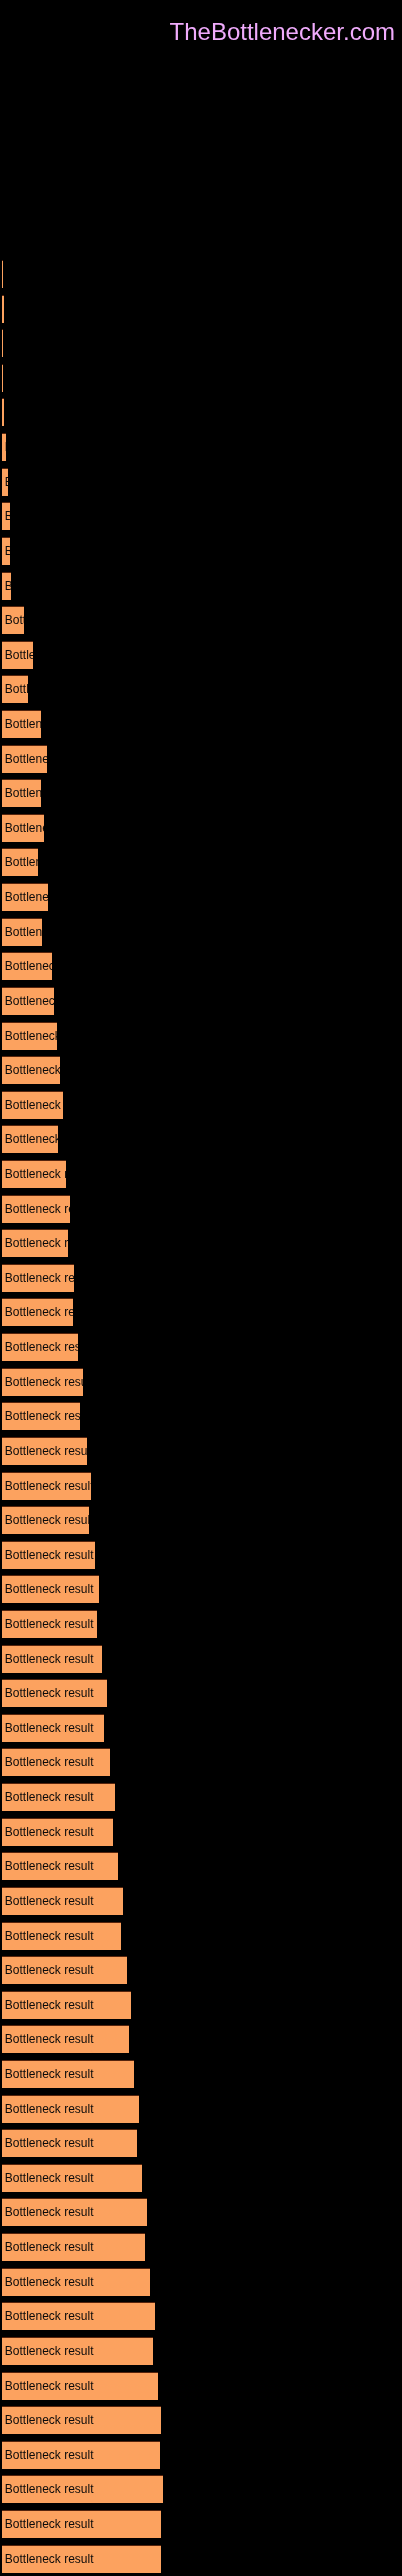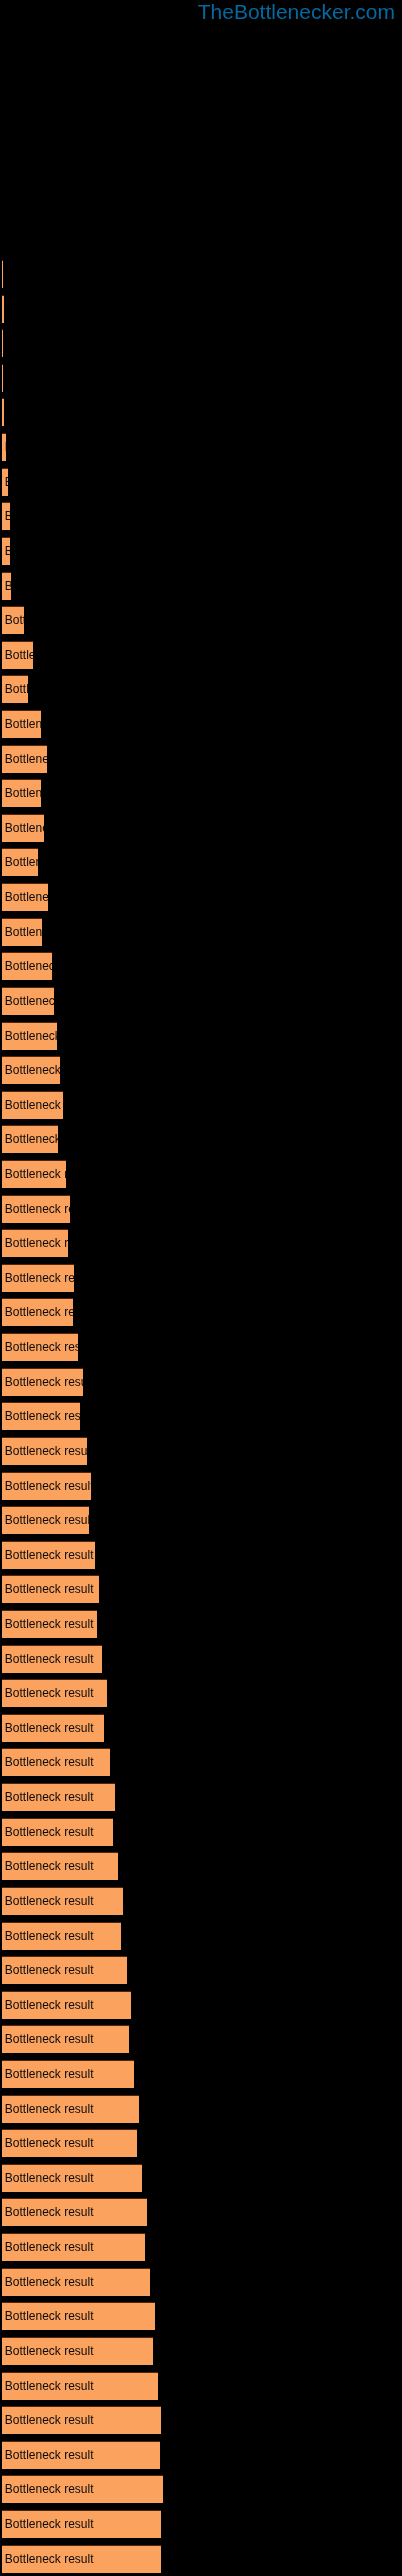"TheBottlenecker.com" #site-title { color: #0369a1 -> #f0abfc; font-size: 21px -> 24px; margin-top: none -> 20px }
